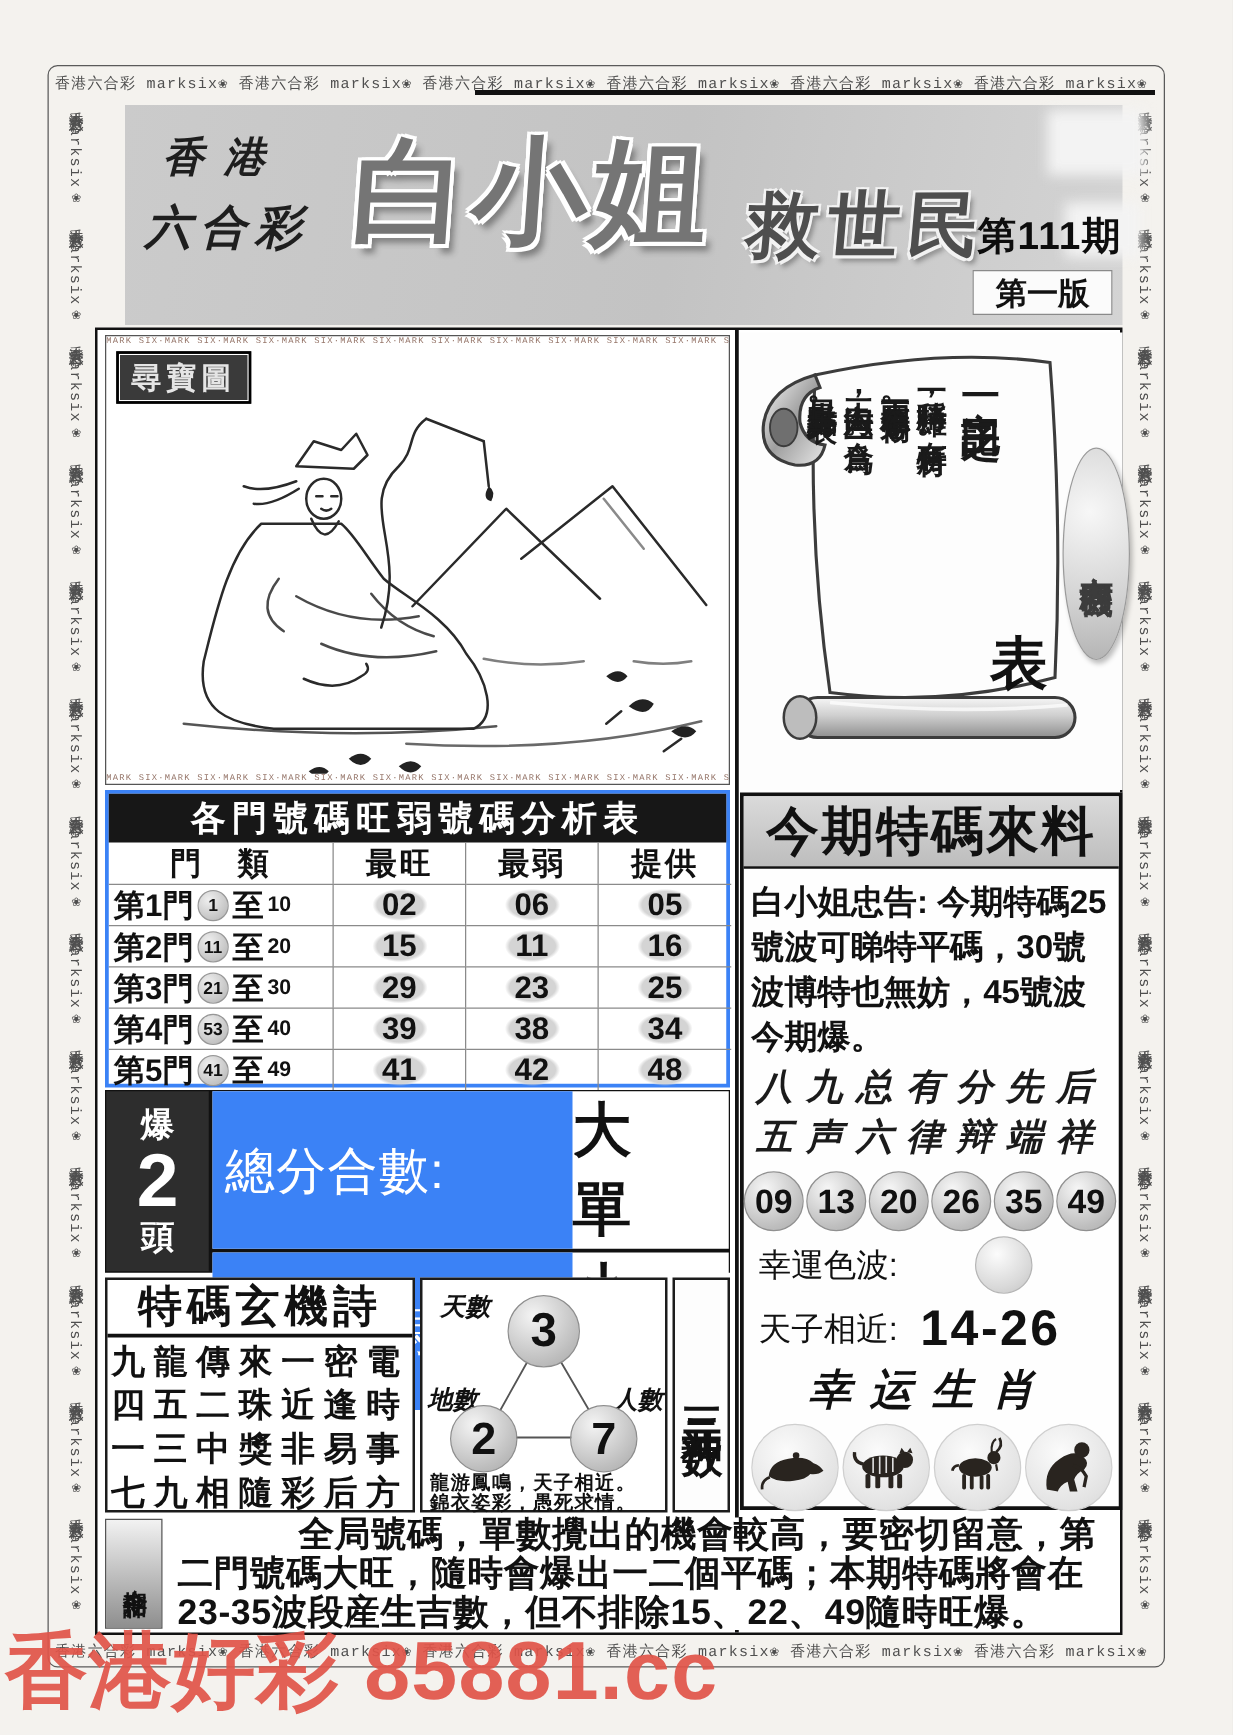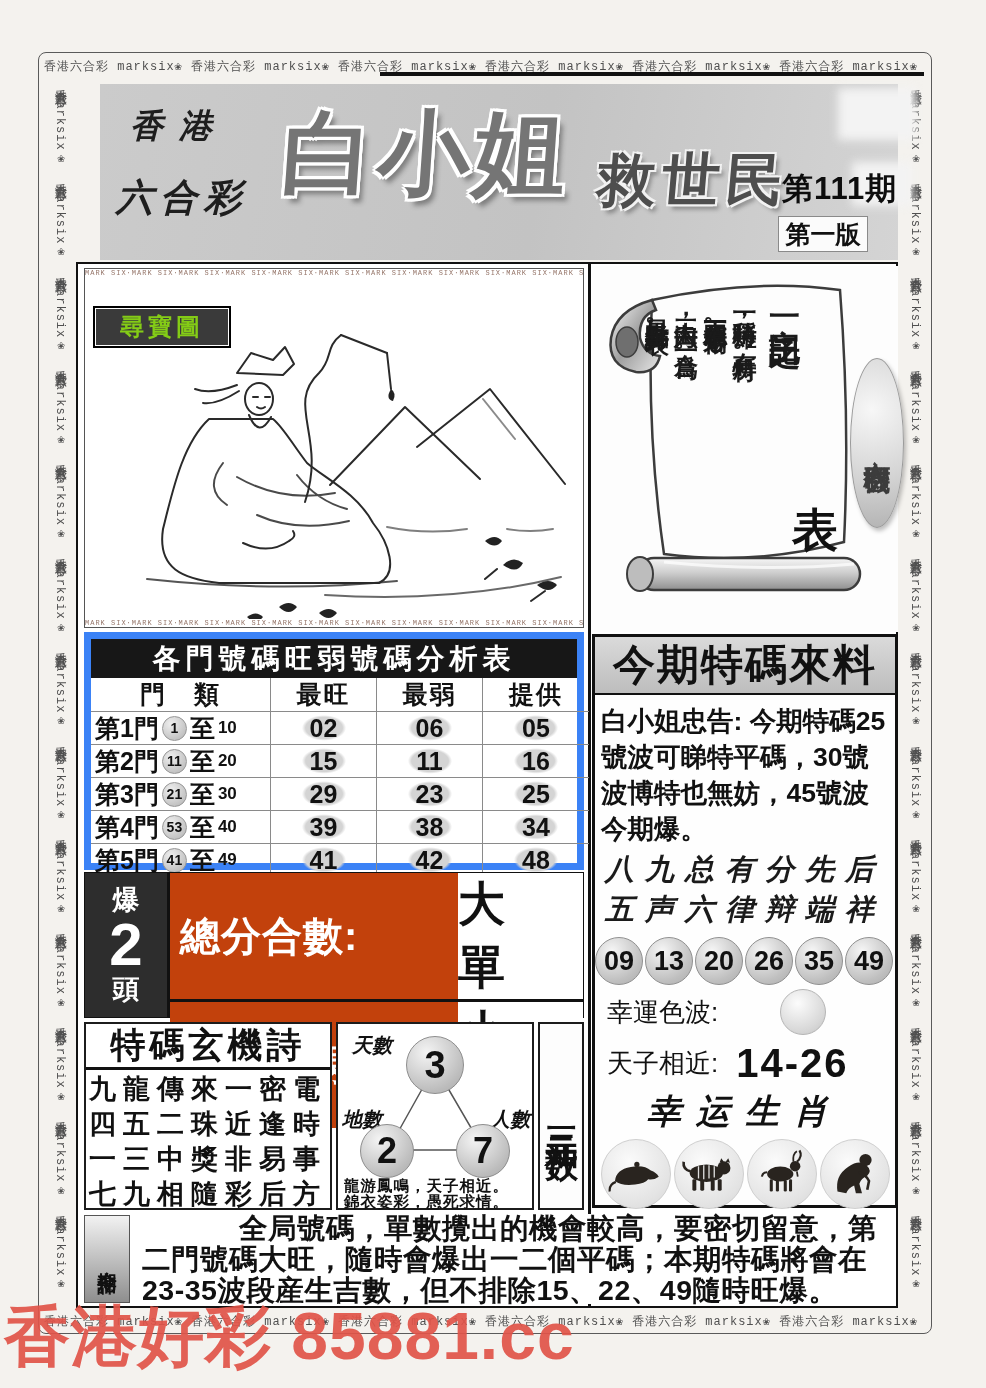"六合彩" .brand .l2 { margin-top: 24px -> 8px }
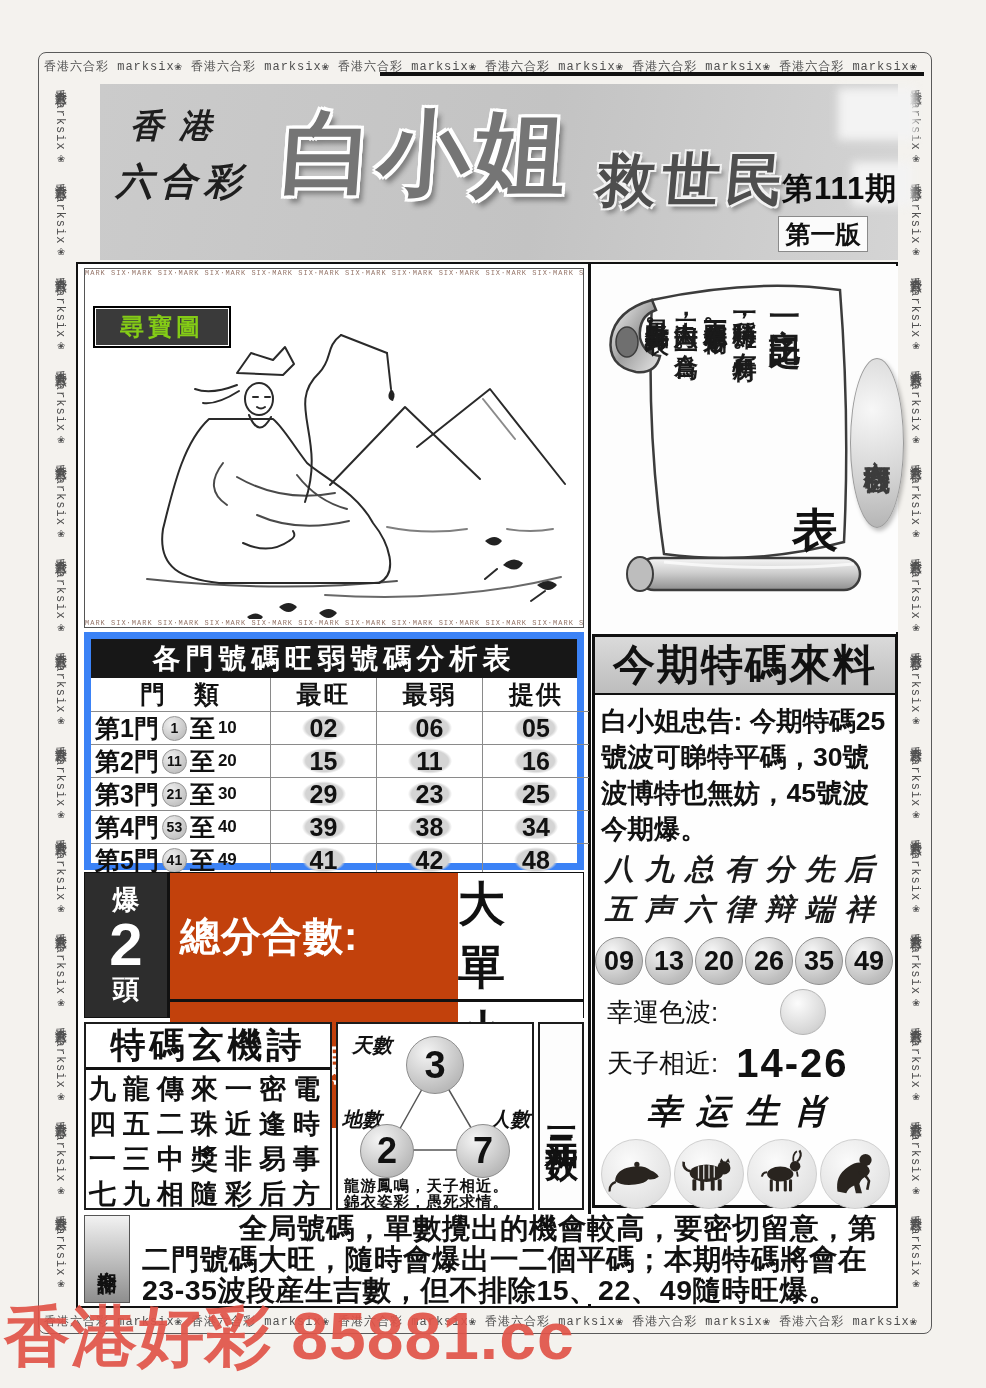"第一版" .edition { width: 90px -> 112px }
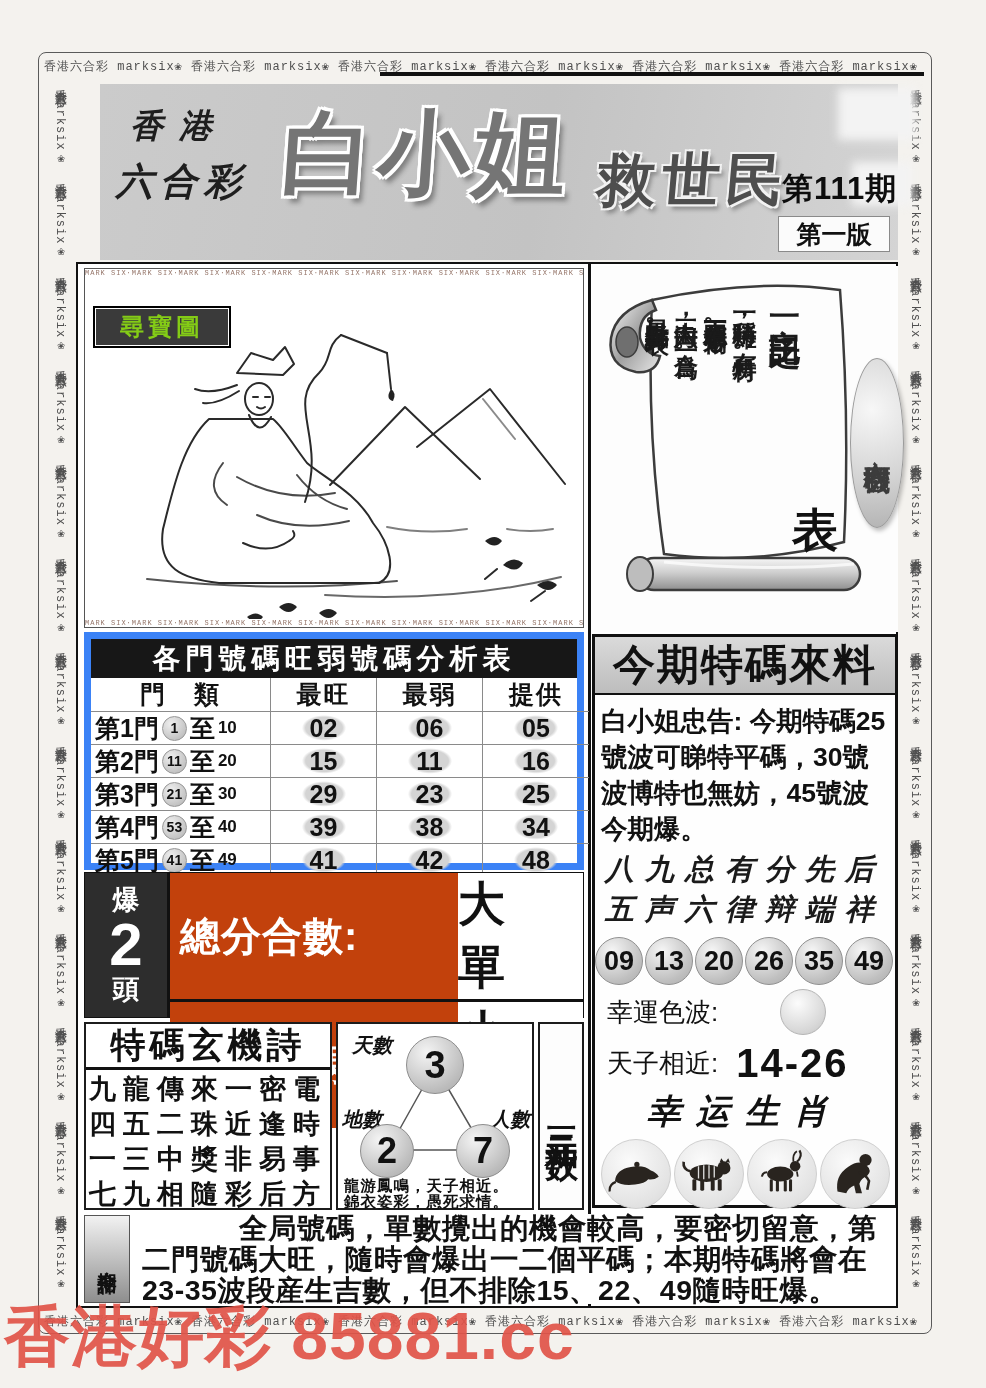"尋寶圖" .treasure-label { color: #84cc16 -> #e5e5e5; margin-top: 25px -> none; padding: 3px 25px -> 3px 10px }
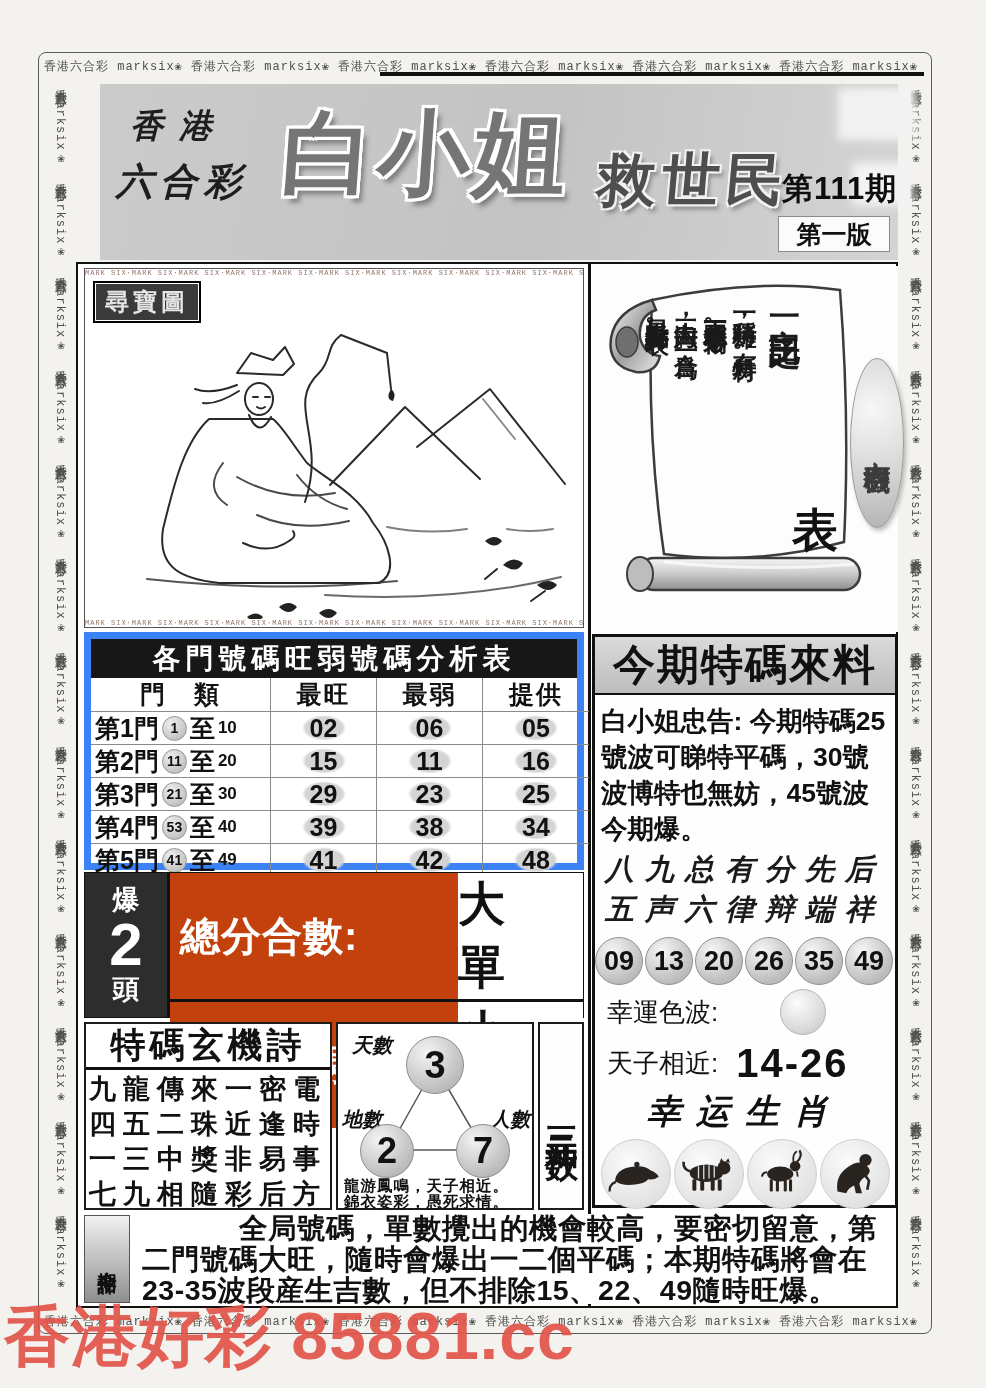"各門號碼旺弱號碼分析表" .atable { border: 7px solid #3b82f6 -> 3px solid #3b82f6 }
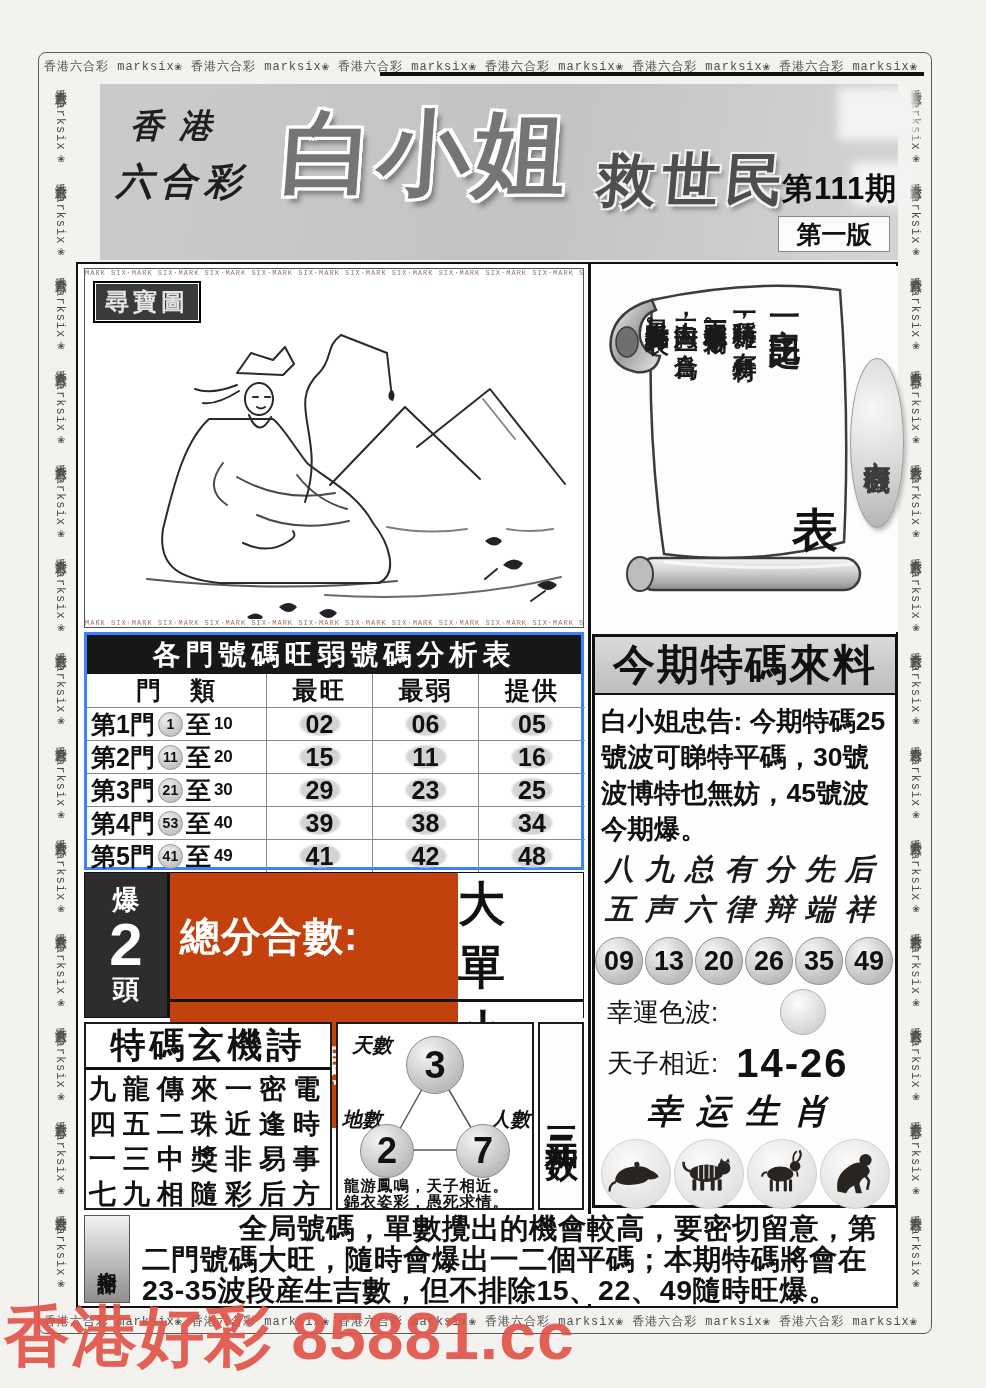"總分合數:" .burst-label { background: #c2410c -> #3b82f6; font-weight: 700 -> 400 }
